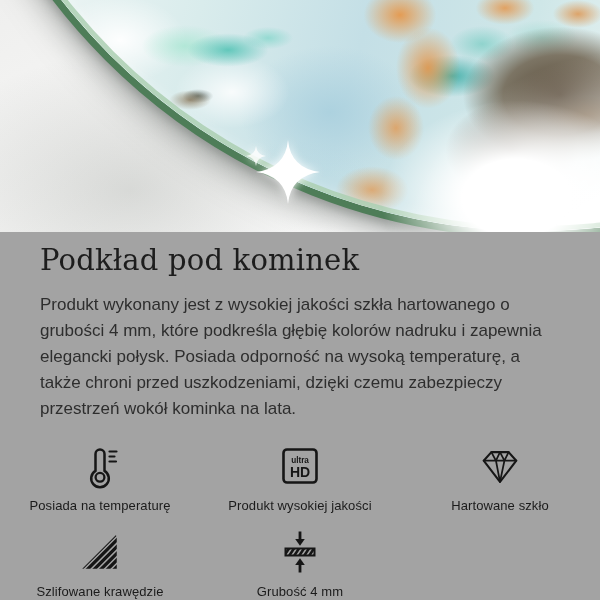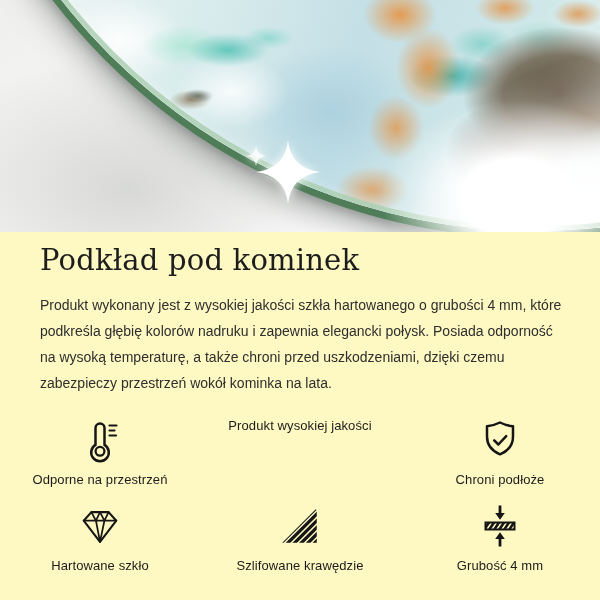"Podkład pod kominek" .page { background: #fef9c3 -> #a3a3a3 }
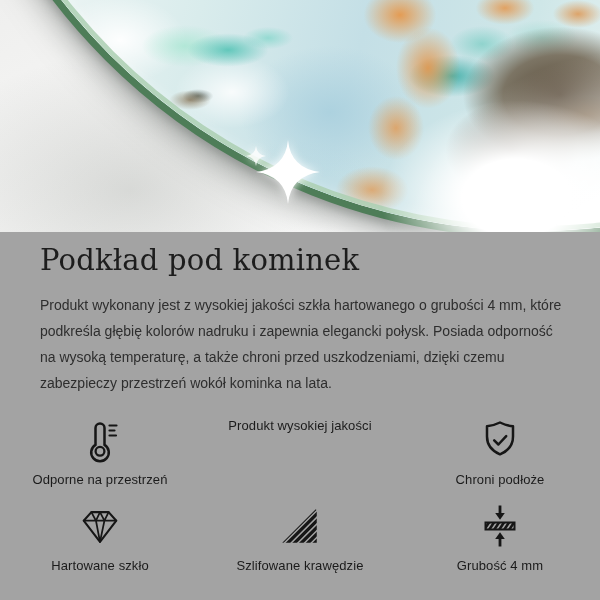"Produkt wykonany jest z wysokiej" .desc { font-size: 14px -> 17px }
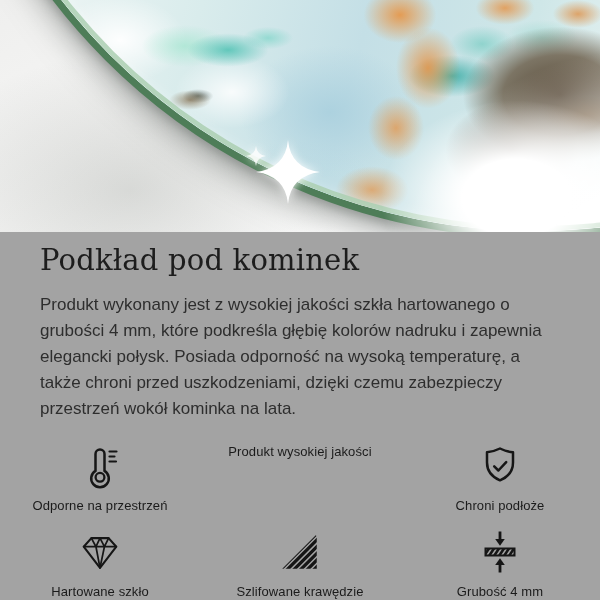"ultra" div.ficon { html: none -> <div> <svg> <rect></rect> <text>ultra</text> <text>HD</text> </svg> </div> }
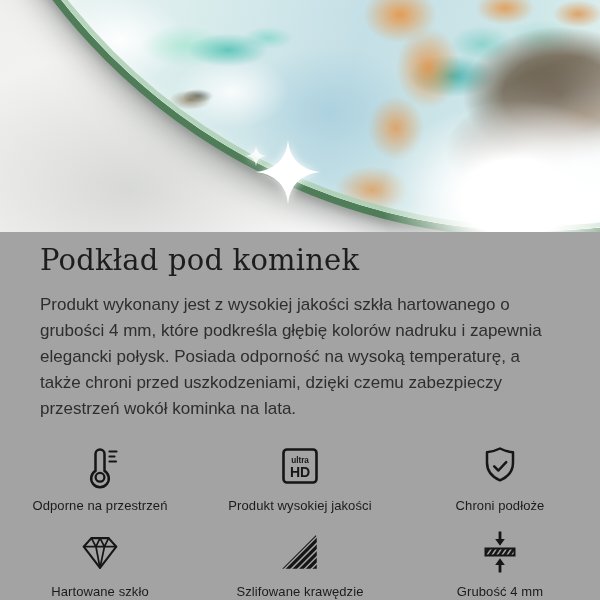"Odporne na przestrzeń" div.flabel { text: Odporne na przestrzeń -> Posiada na temperaturę }
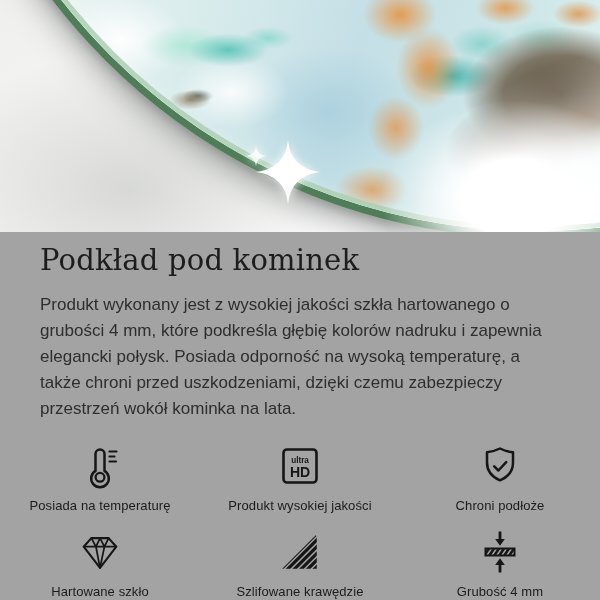"Chroni podłoże" div.feature { html: <div> <div> <svg> <path></path> <path></path> </svg> </div> <div>Chroni podłoże</div> </div> -> none }
